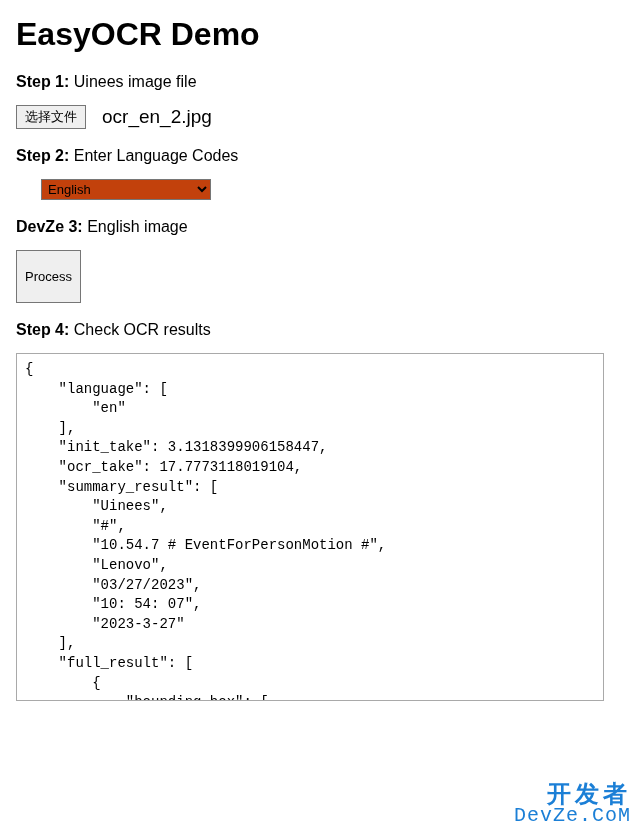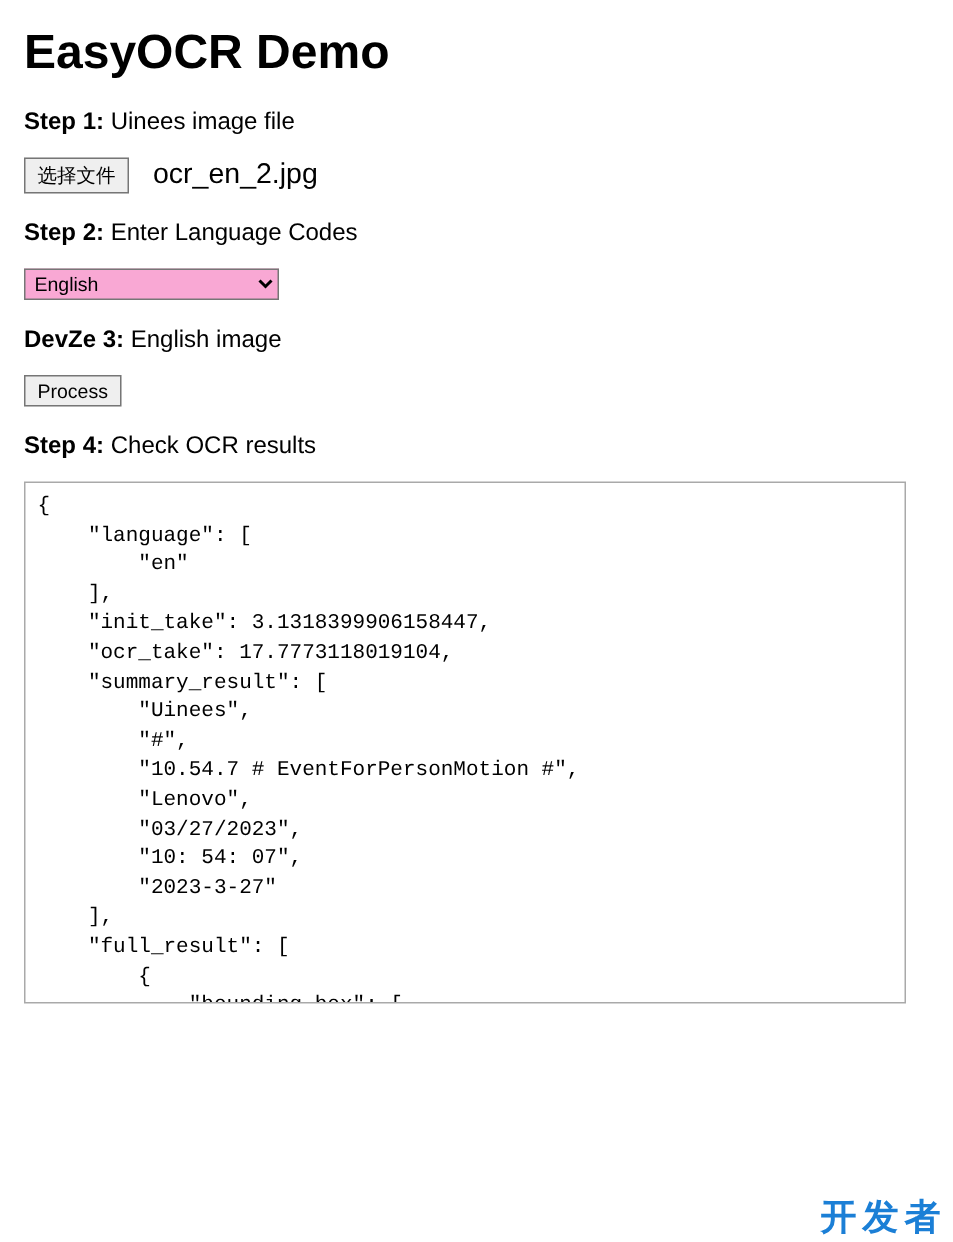"English" select { background: #f9a8d4 -> #c2410c; margin-left: none -> 25px }
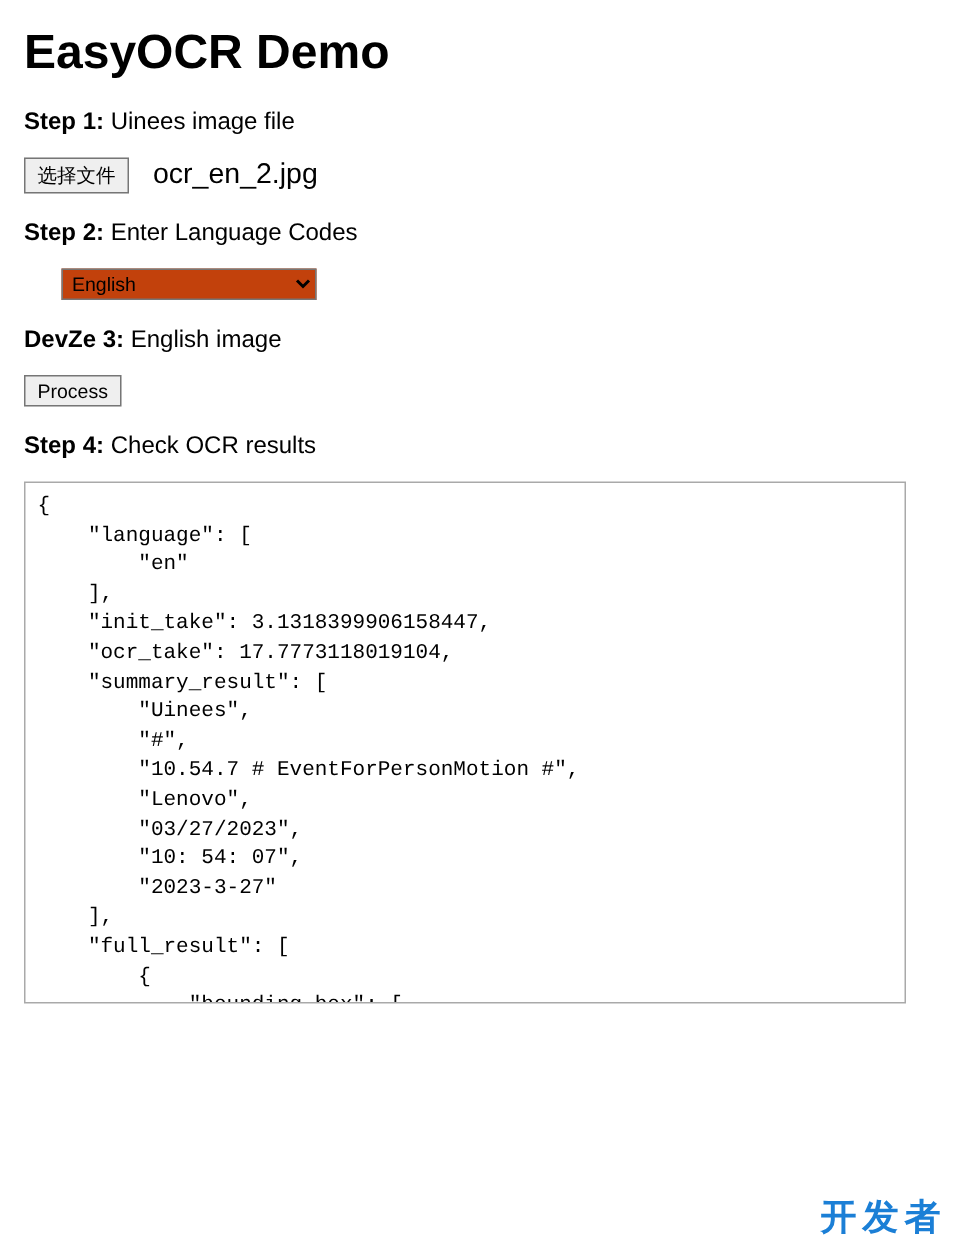"Process" .process-btn { padding: 2px 8px -> 18px 8px }
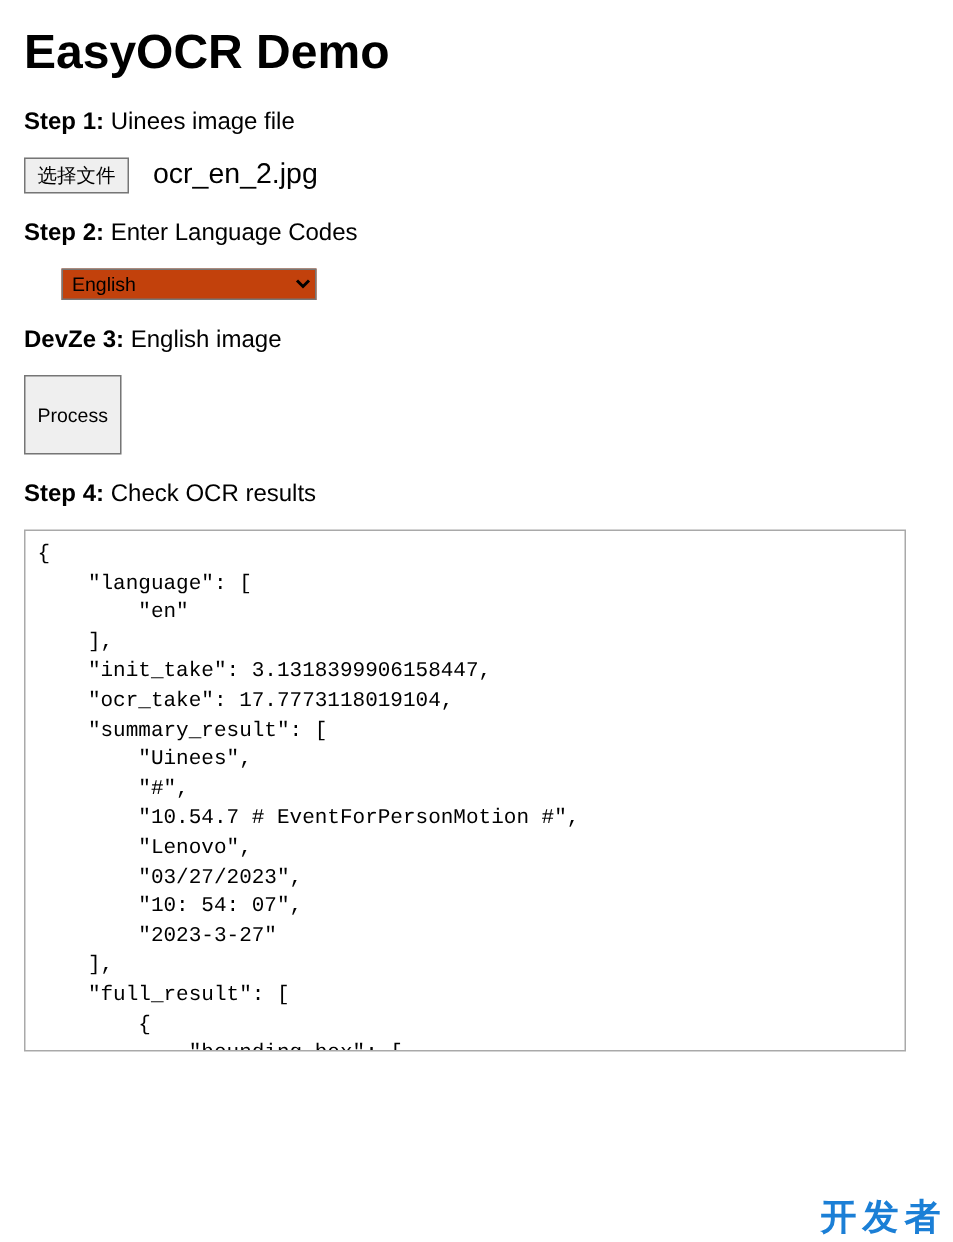"DevZe.CoM" div.line2 { html: none -> <div>DevZe.CoM</div> }
